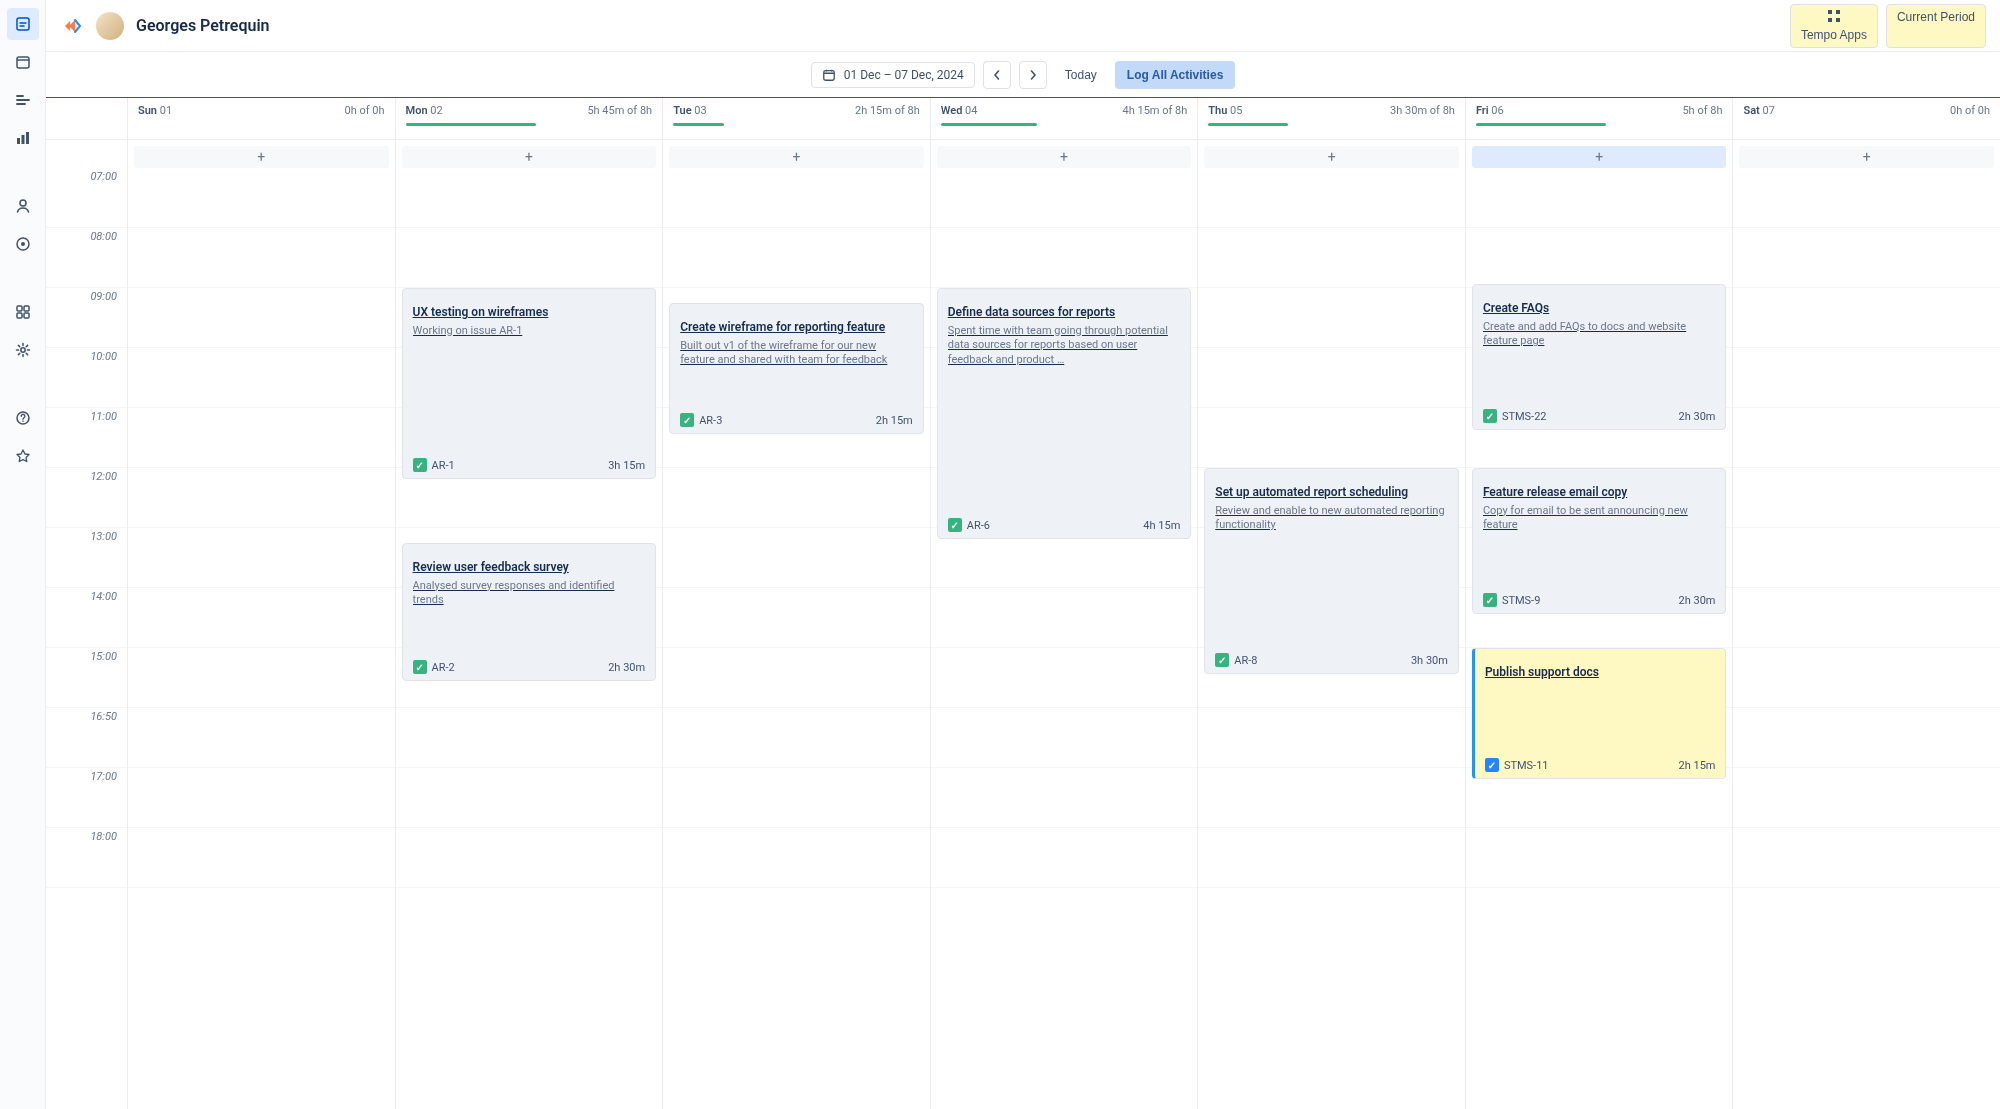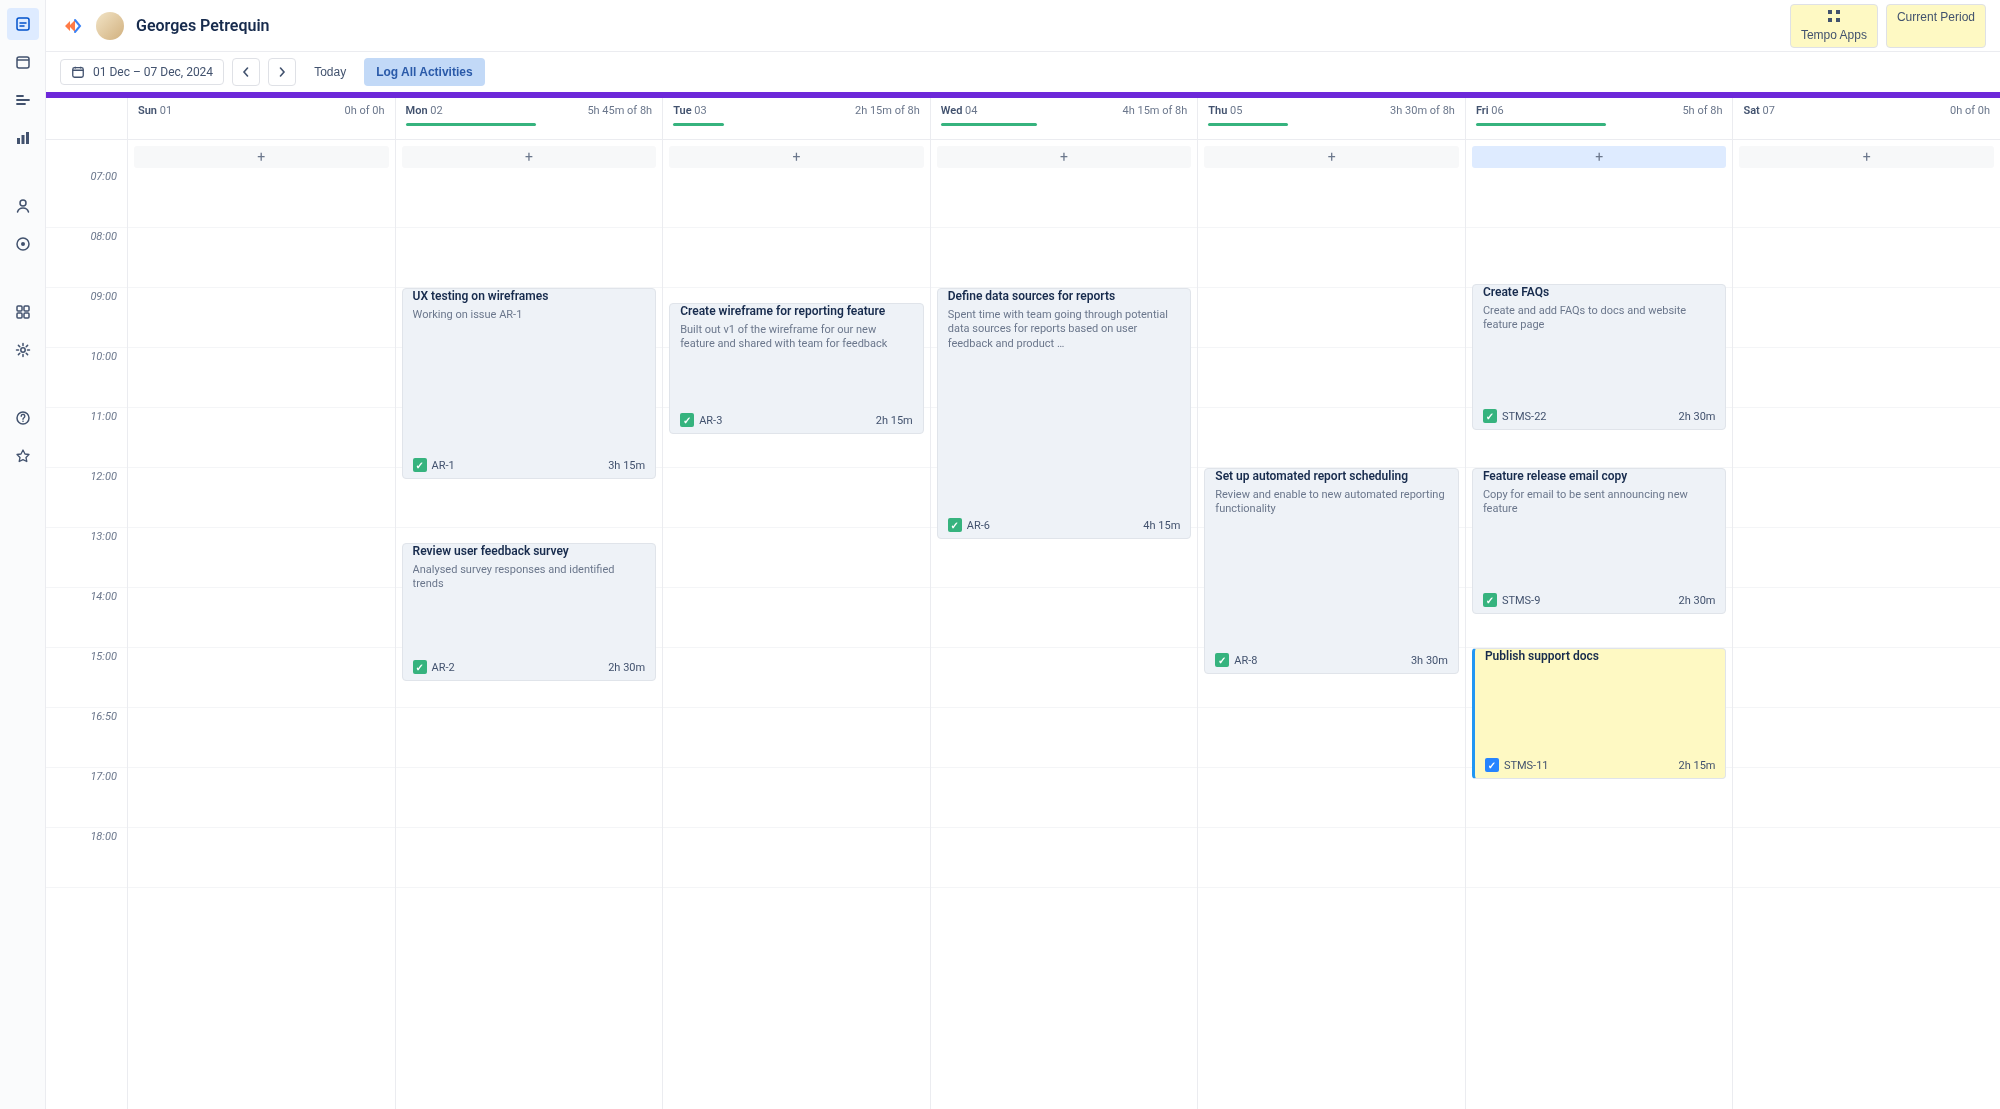"01 Dec – 07 Dec," .controlbar { border-bottom: 6px solid #6d28d9 -> 1px solid #6d28d9; justify-content: none -> center }
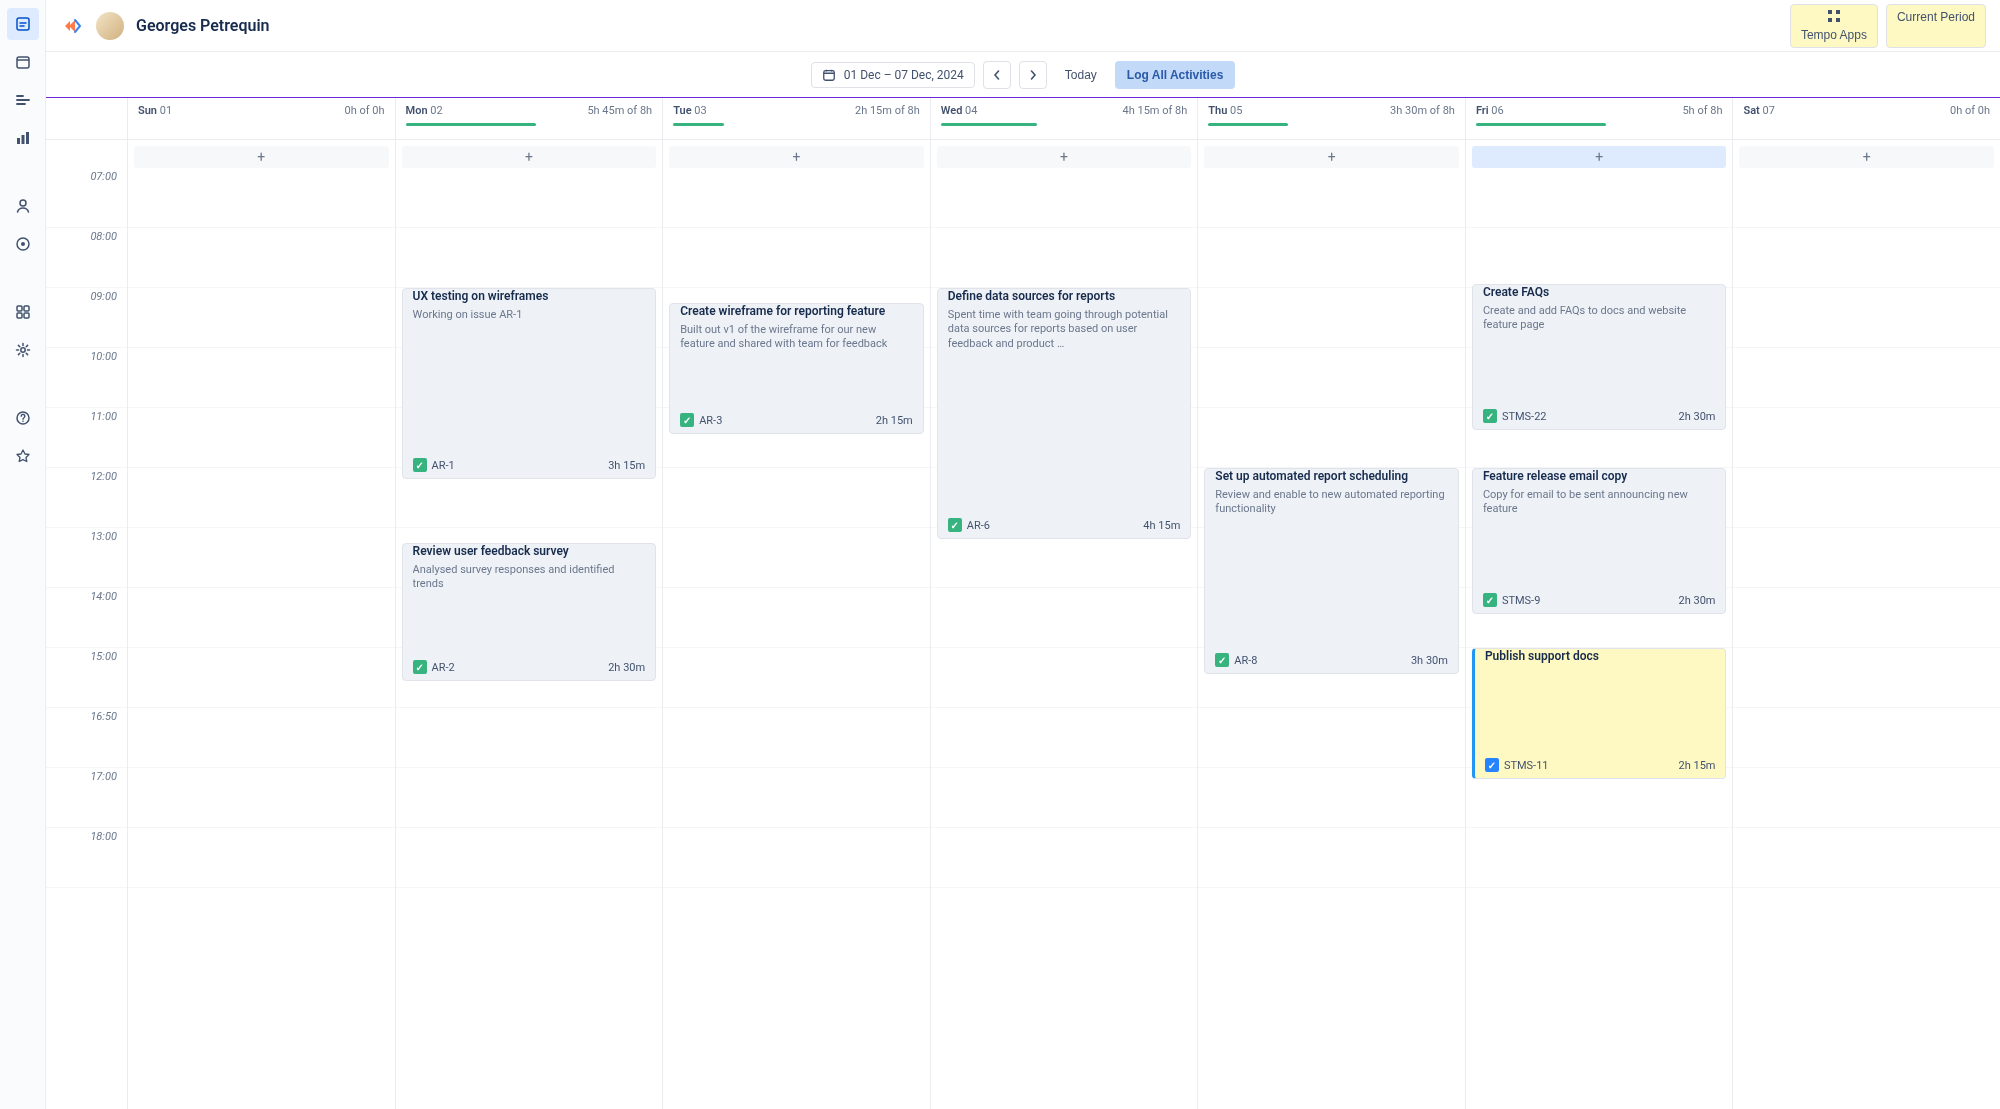"UX testing on wireframes" .ev { padding: 0 10px 26px 10px -> 16px 10px 26px 10px; text-decoration: none -> underline }
